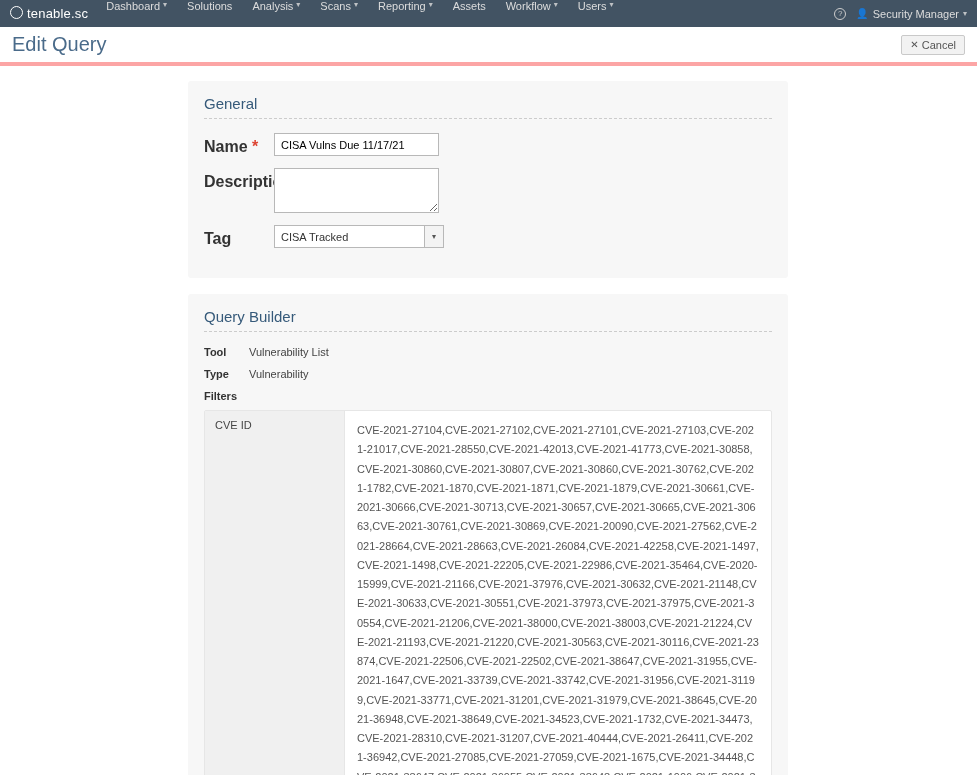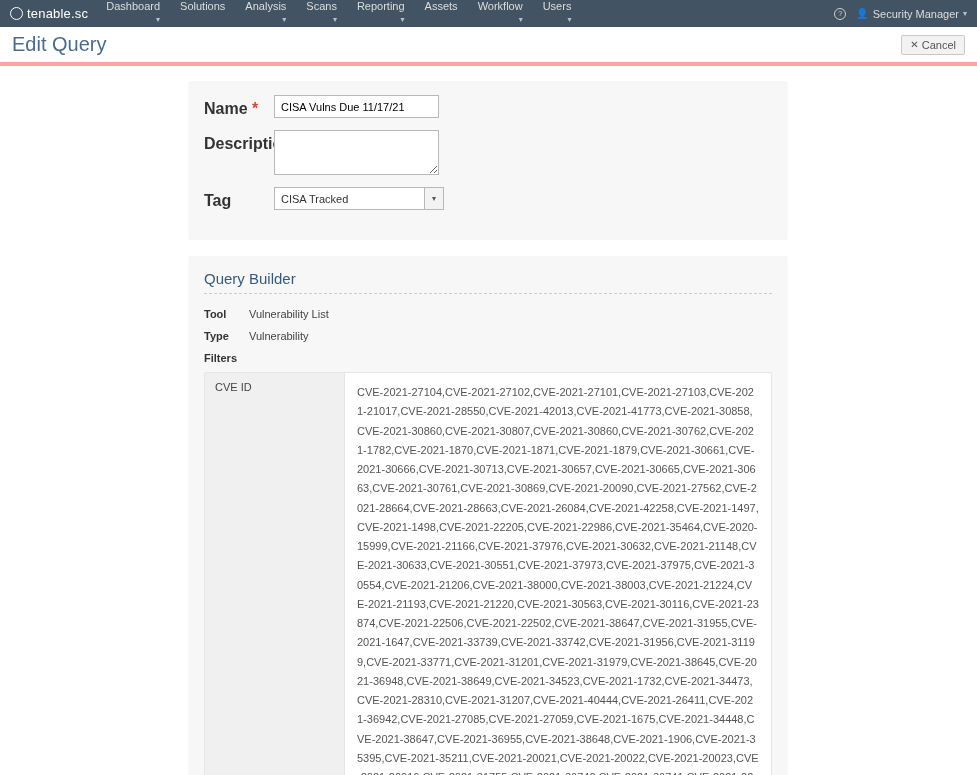"tenable.sc" .brand { align-items: center -> flex-start }
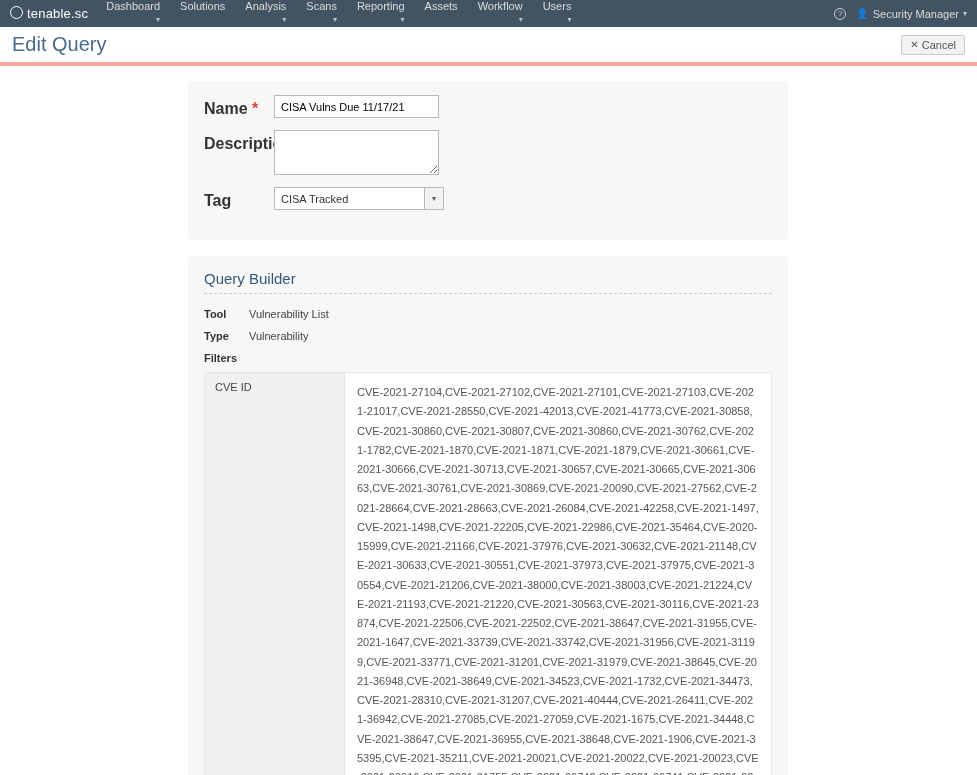"Dashboard" .nav-item { align-items: flex-end -> flex-start; flex-direction: column -> none }
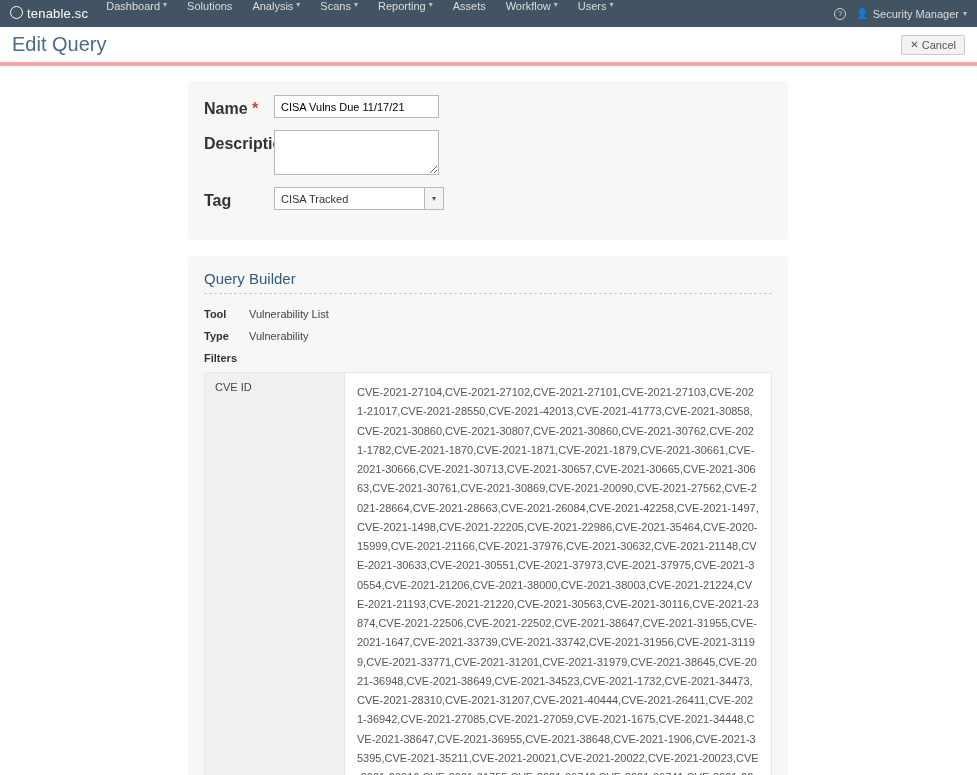"General" div.panel-title { html: none -> <div>General</div> }
